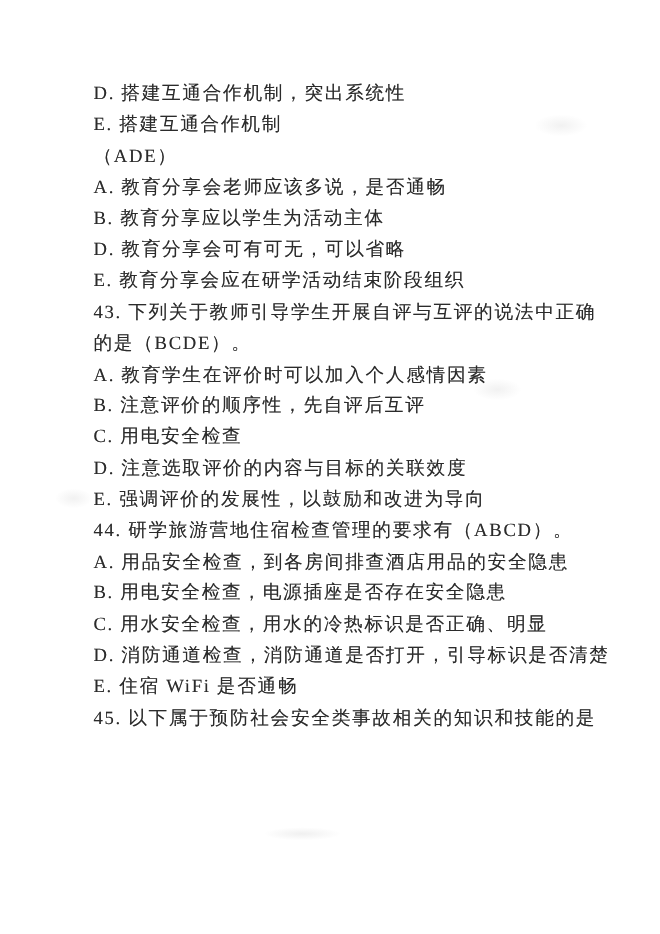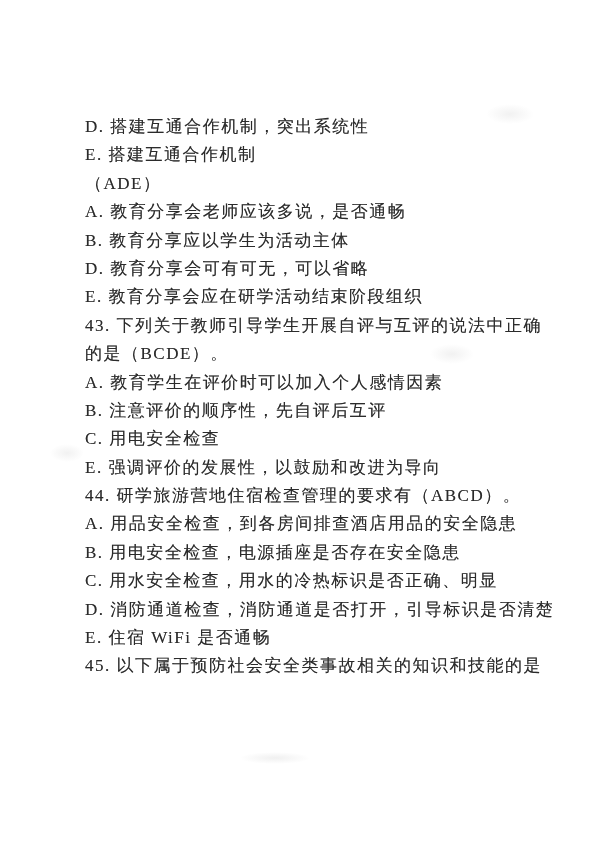"D. 搭建互通合作机制，突出系统性" .text-block { margin-top: 42px -> none }
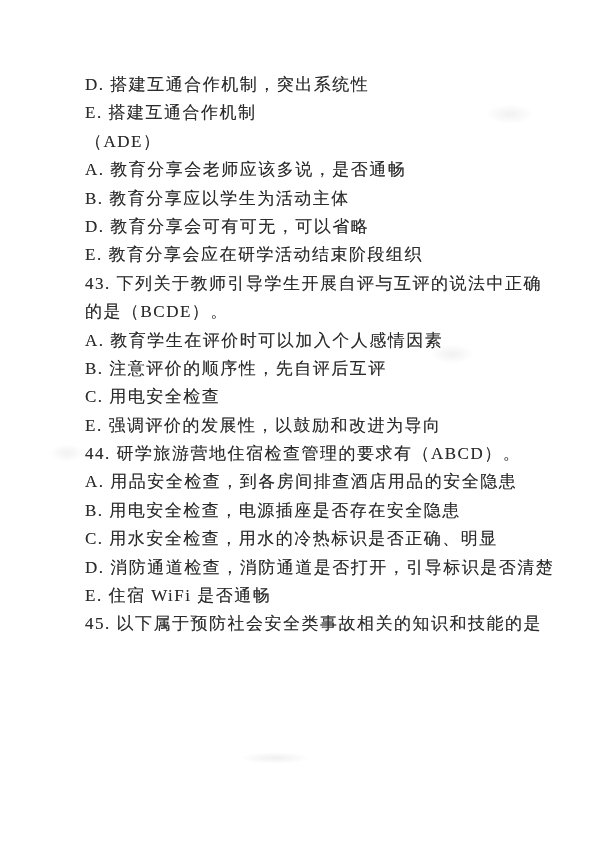"D. 注意选取评价的内容与目标的关联效度" div.line { html: none -> <div>D. 注意选取评价的内容与目标的关联效度</div> }
